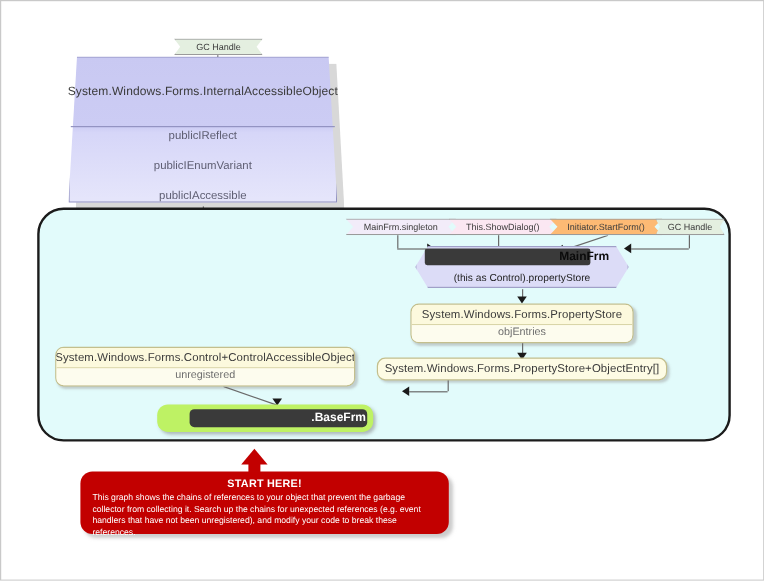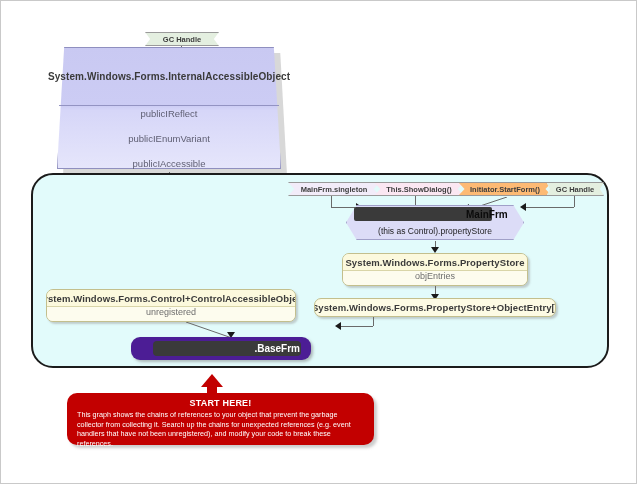"GC Handle" .chev { font-weight: bold -> normal }
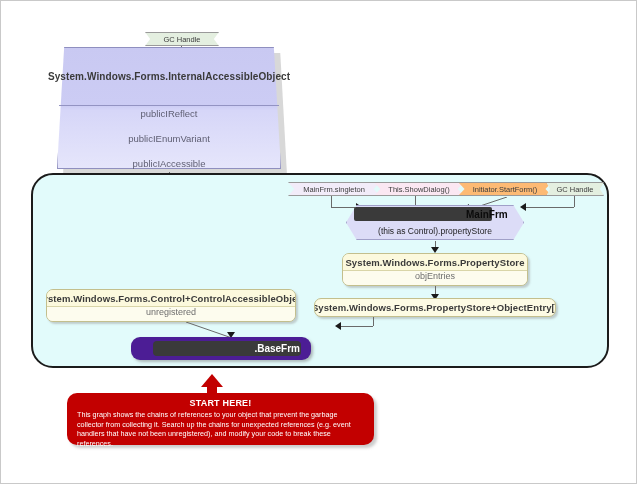"System.Windows.Forms.InternalAccessibleO" .node-title { font-weight: bold -> normal }
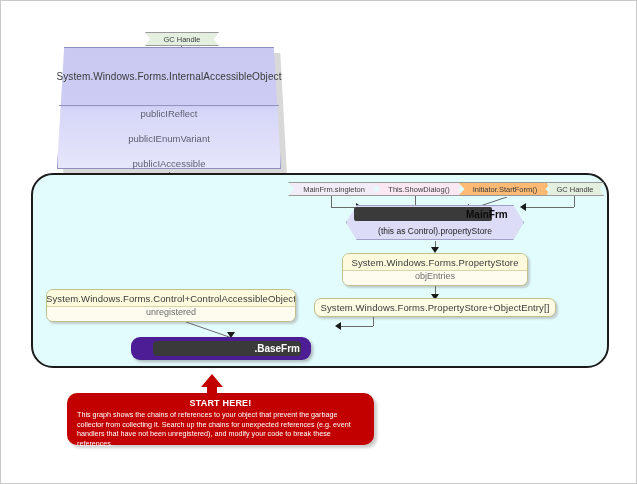".BaseFrm" .dnode { background: #4c1d95 -> #bef264; justify-content: flex-start -> center }
